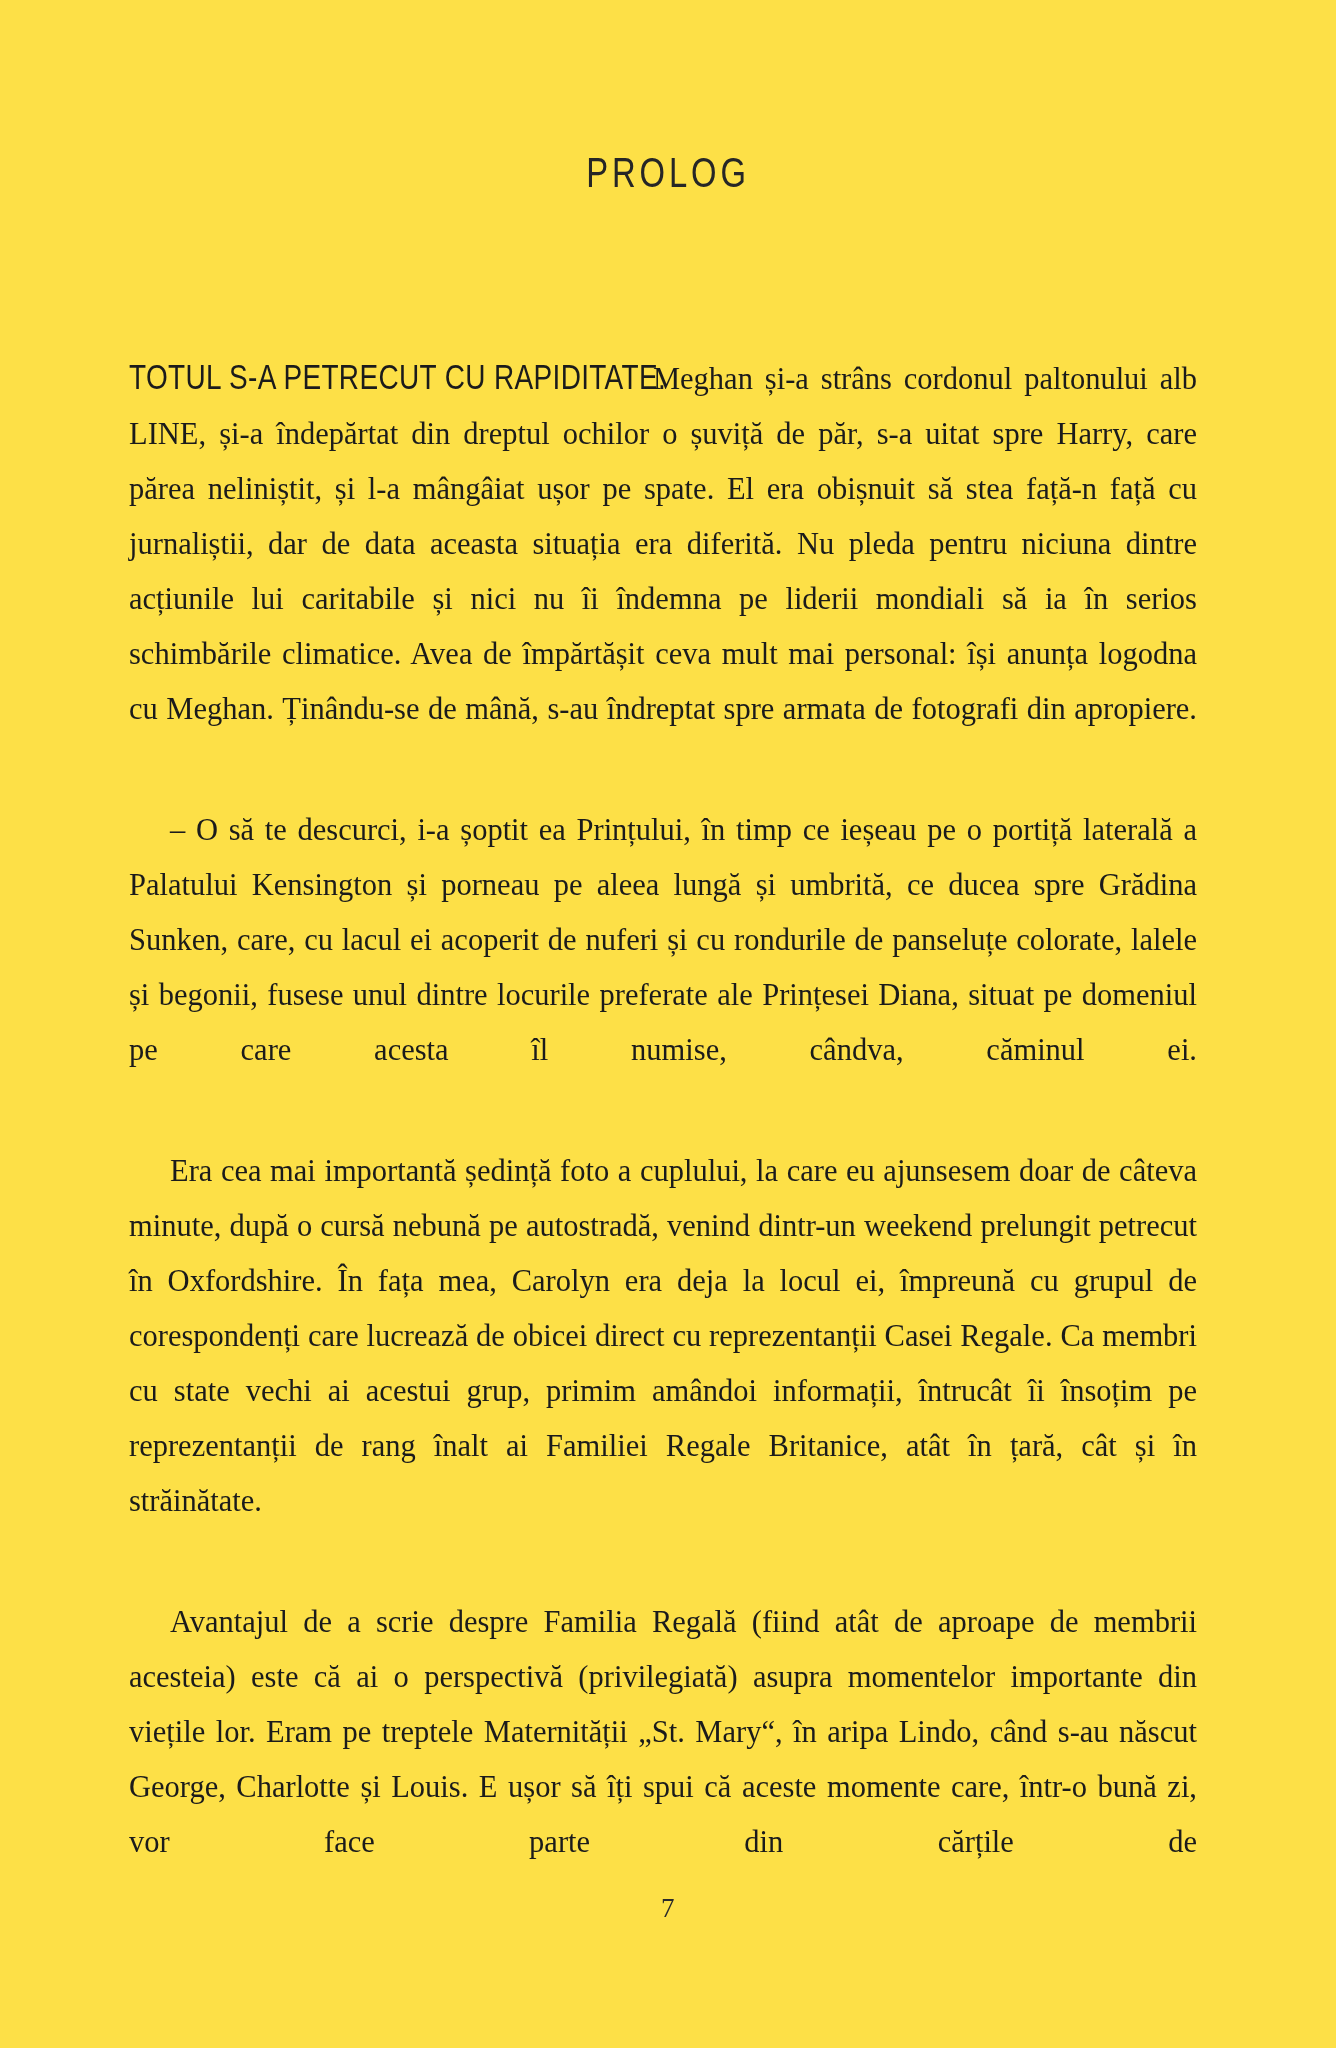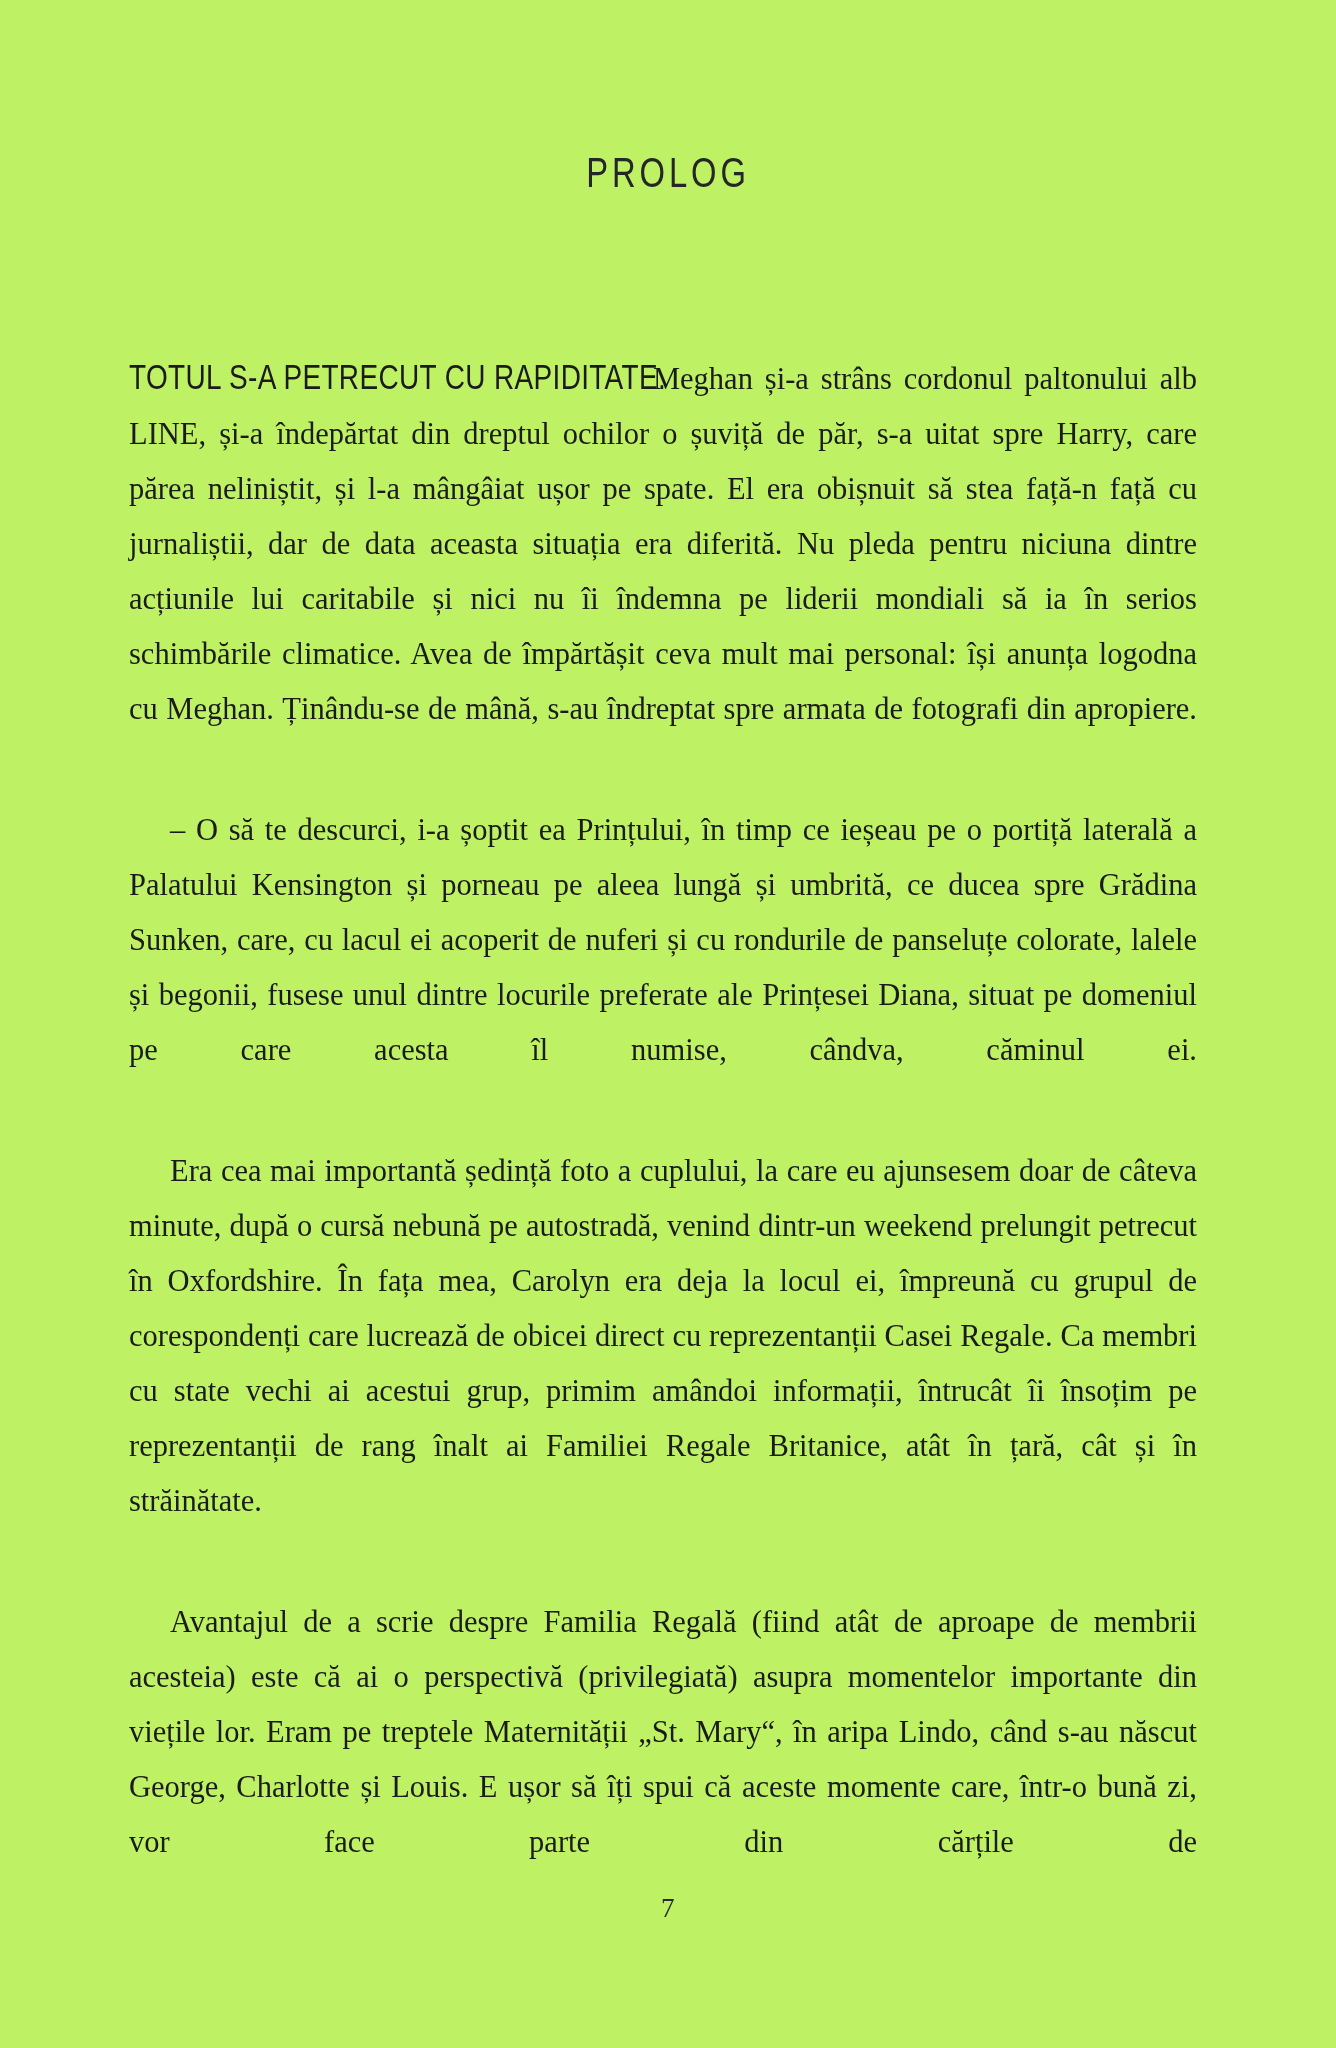"PROLOG" .page { background: #bef264 -> #fde047 }
